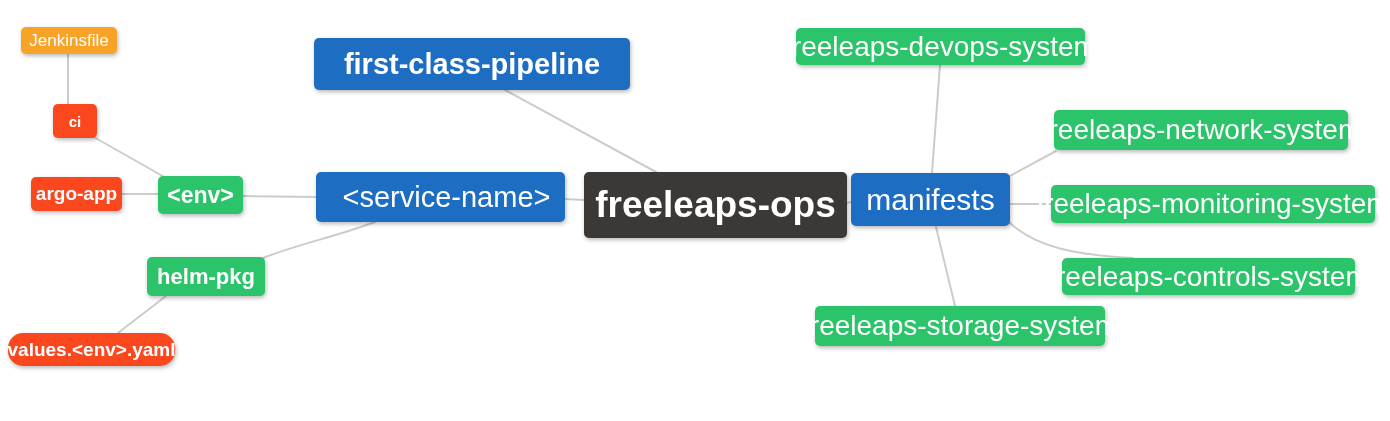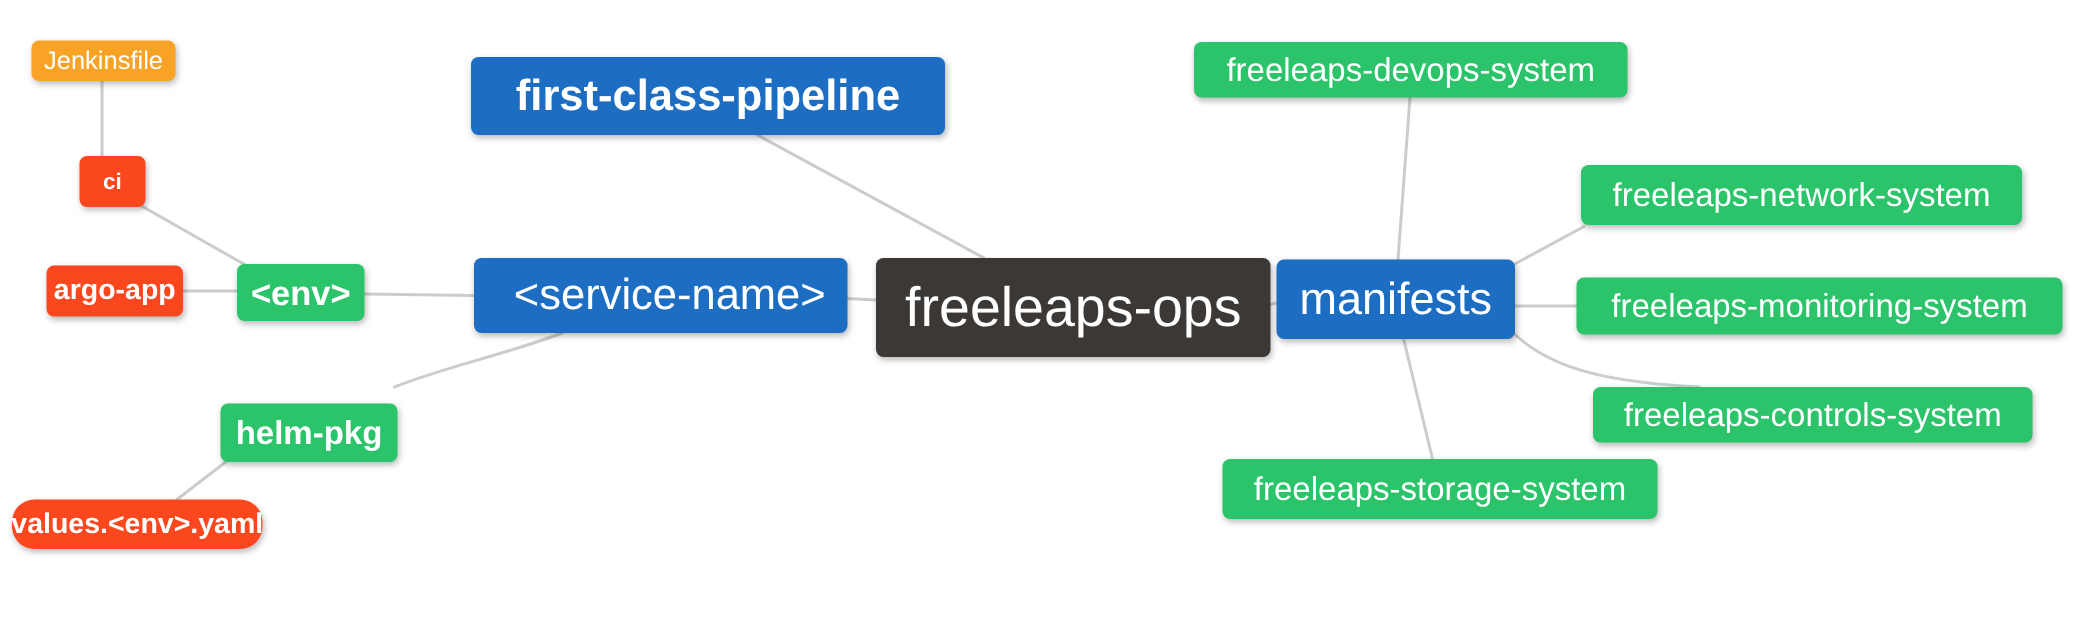"freeleaps-devops-system" .fs22 { font-size: 22px -> 28px }
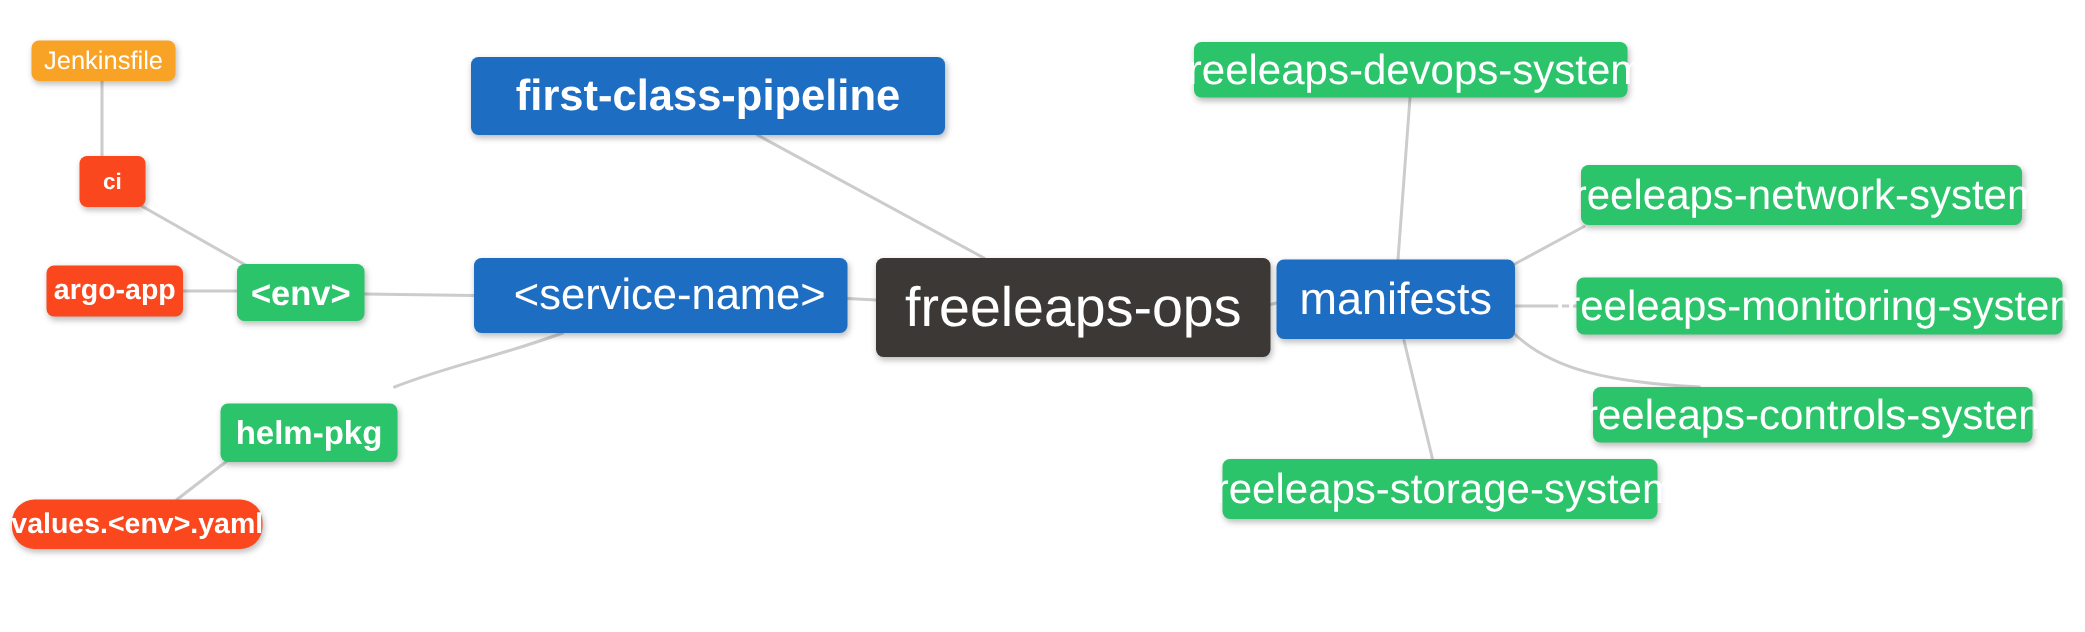"freeleaps-ops" .fs37 { font-weight: 400 -> 700 }
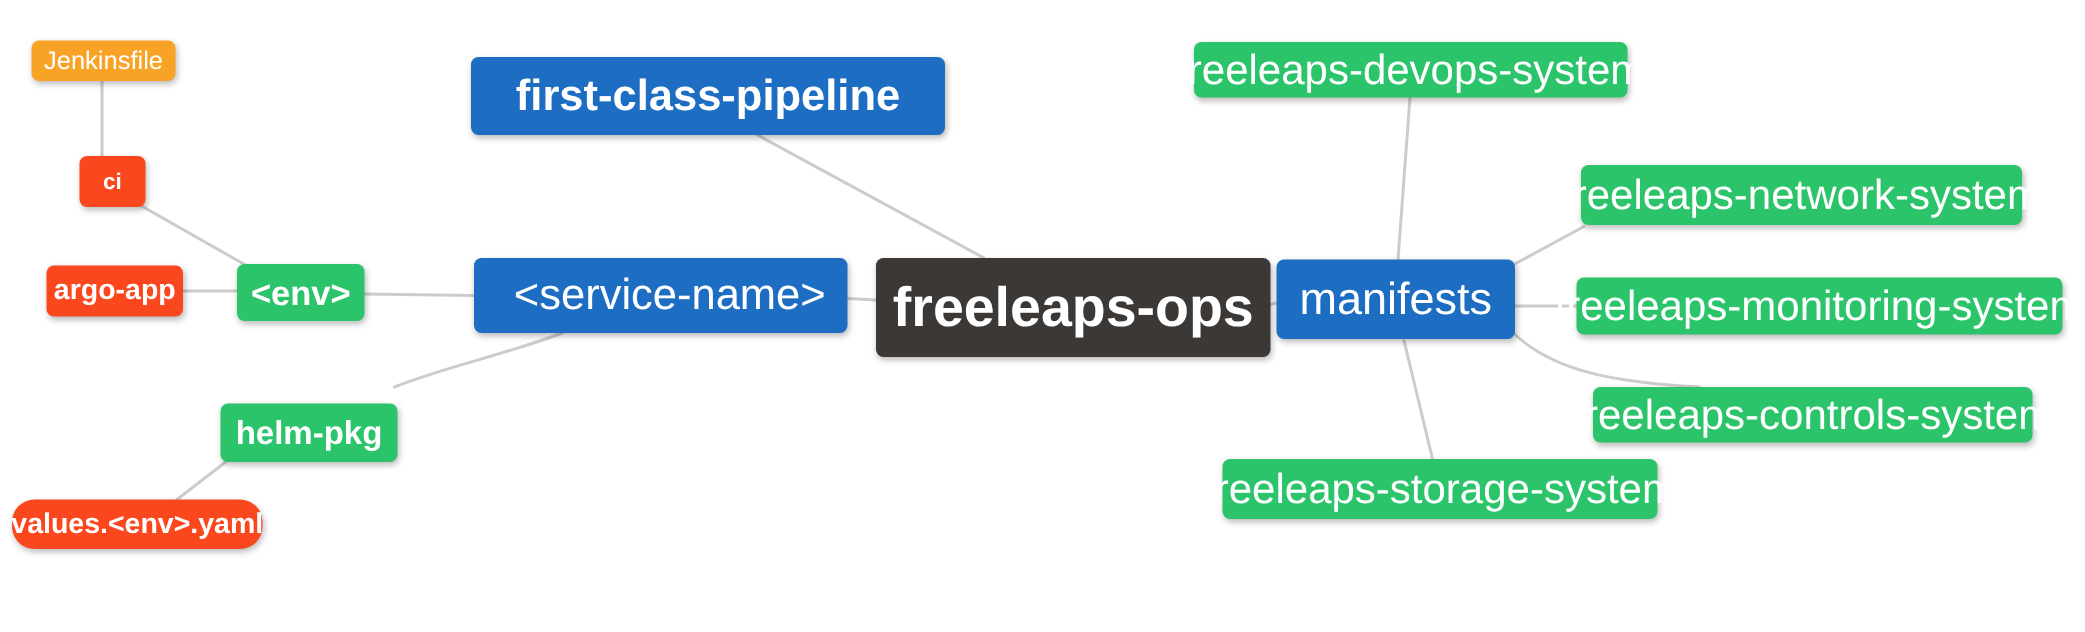"helm-pkg" div.node { margin-top: 12px -> none }
